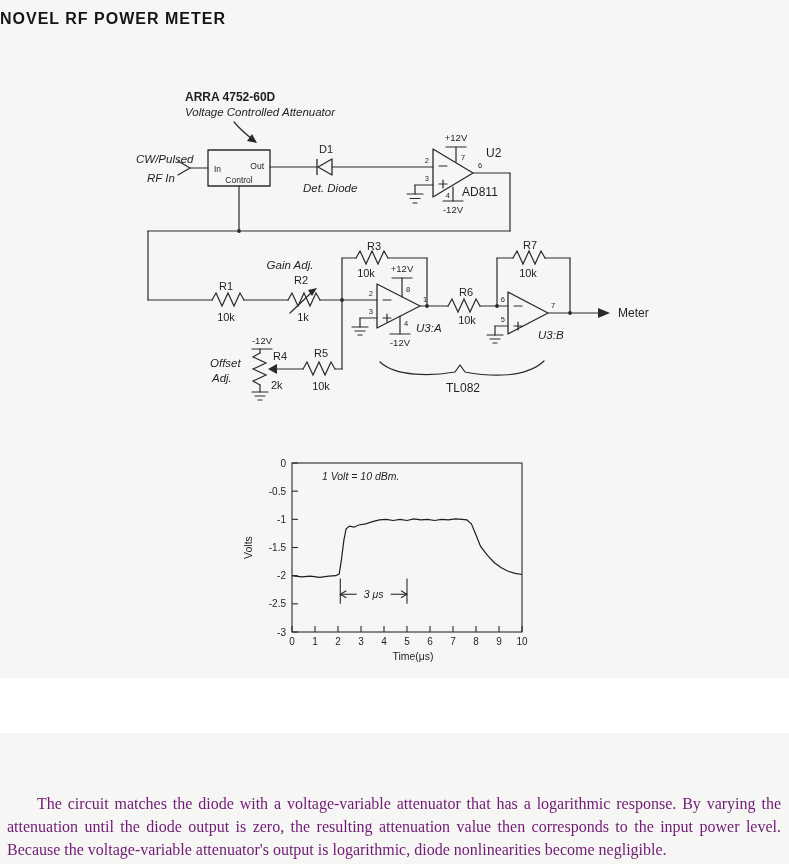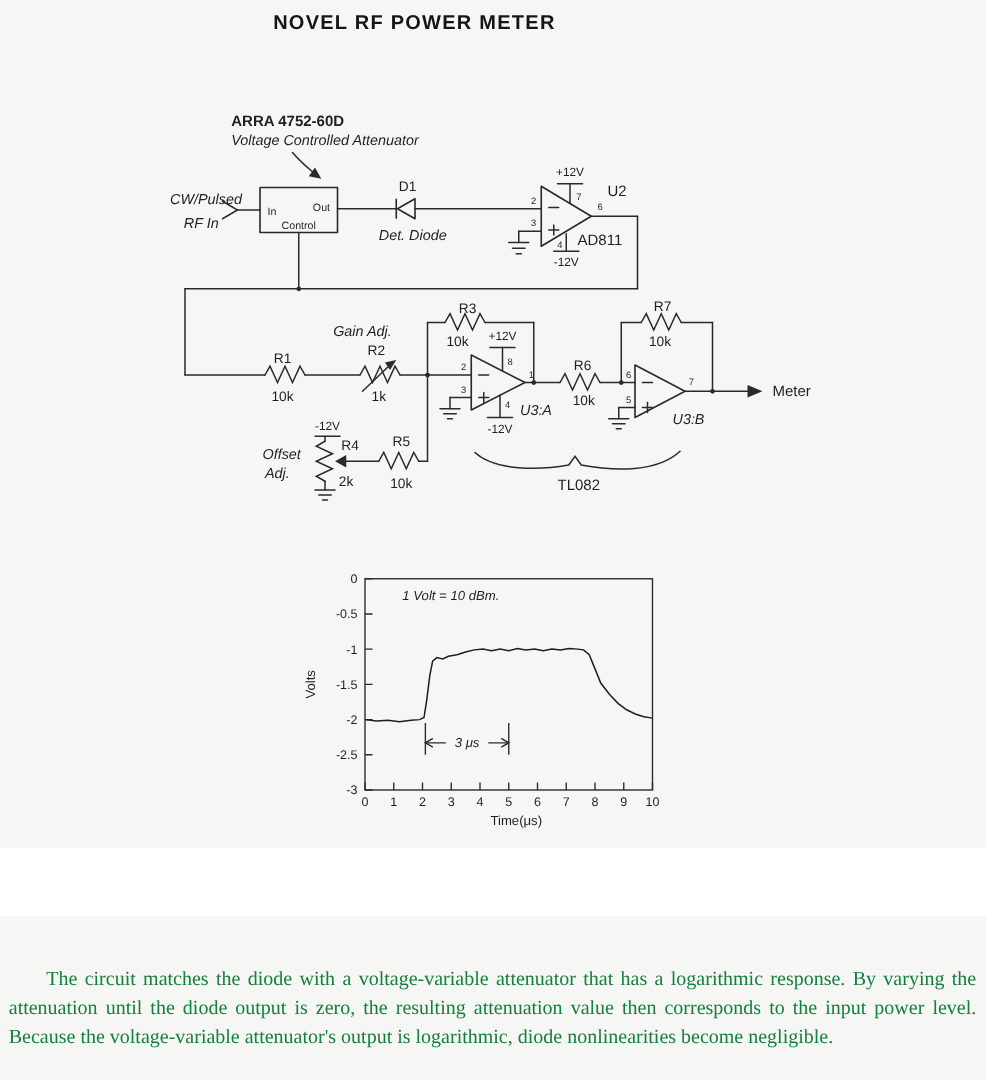"NOVEL RF POWER METER" .title { text-align: center -> left }
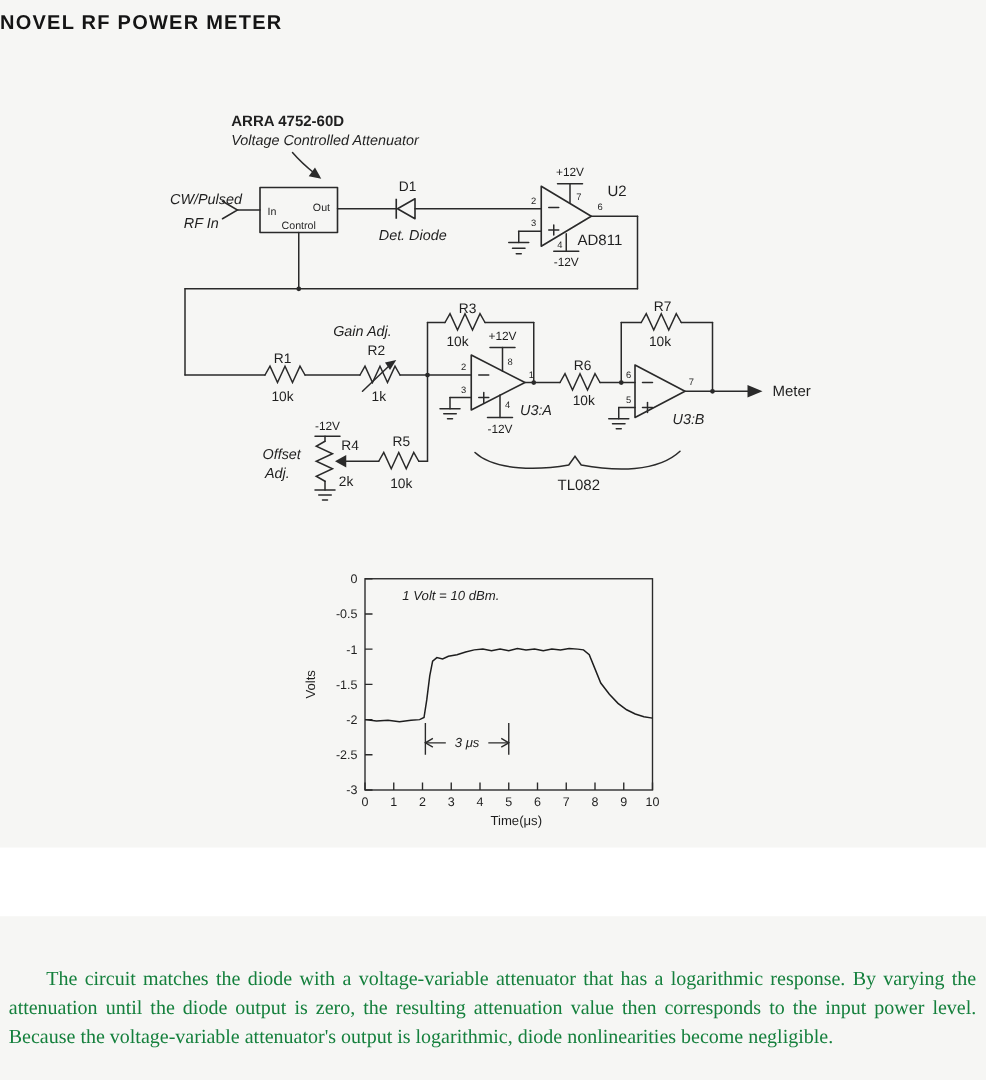"The circuit matches the diode" .caption { color: #15803d -> #701a75; top: 772px -> 792px }
